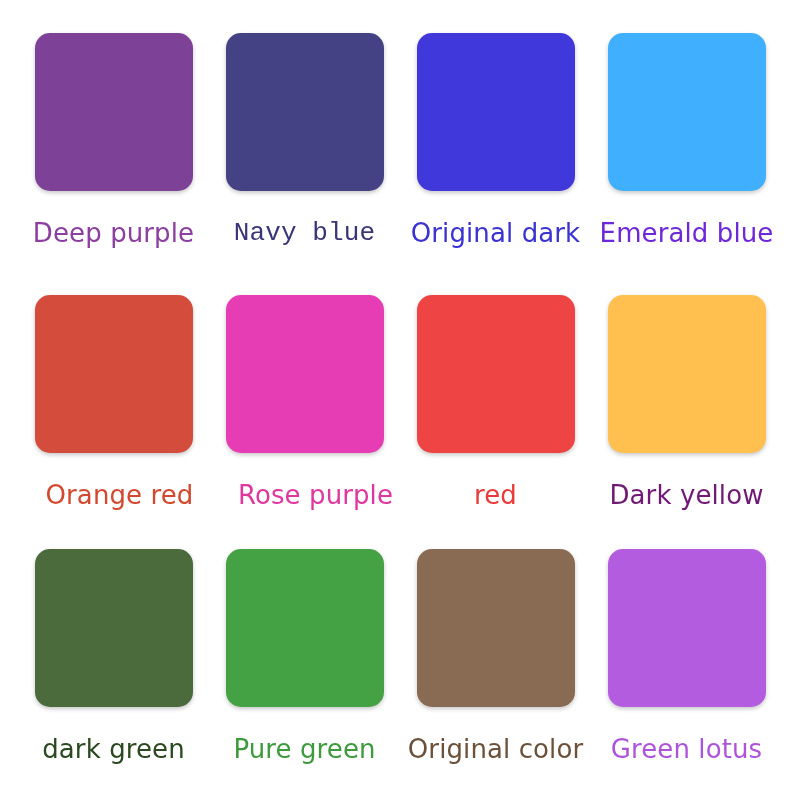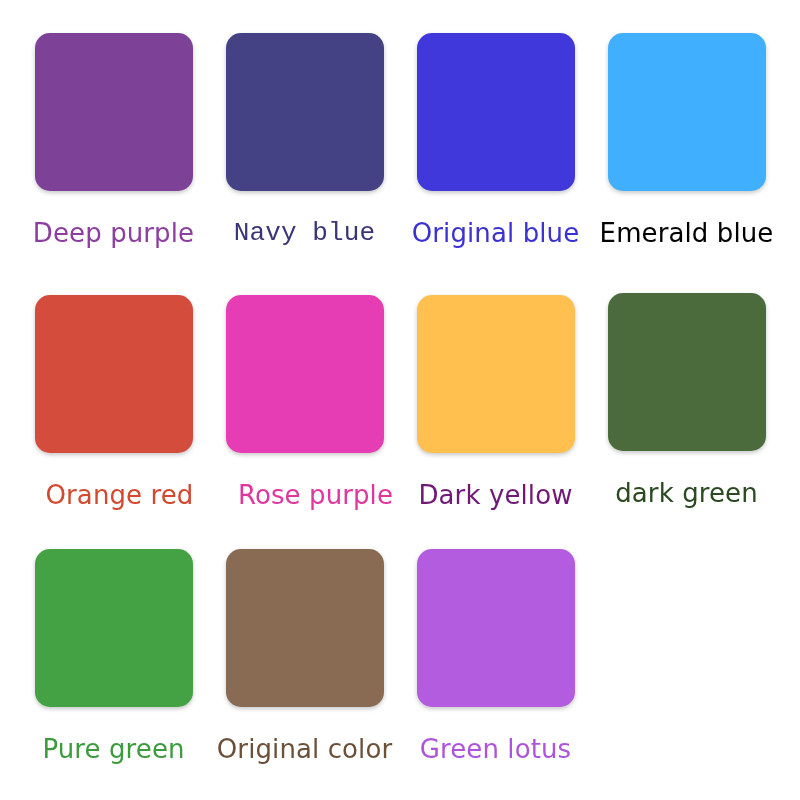"Original blue" div.swatch-label { text: blue -> dark }
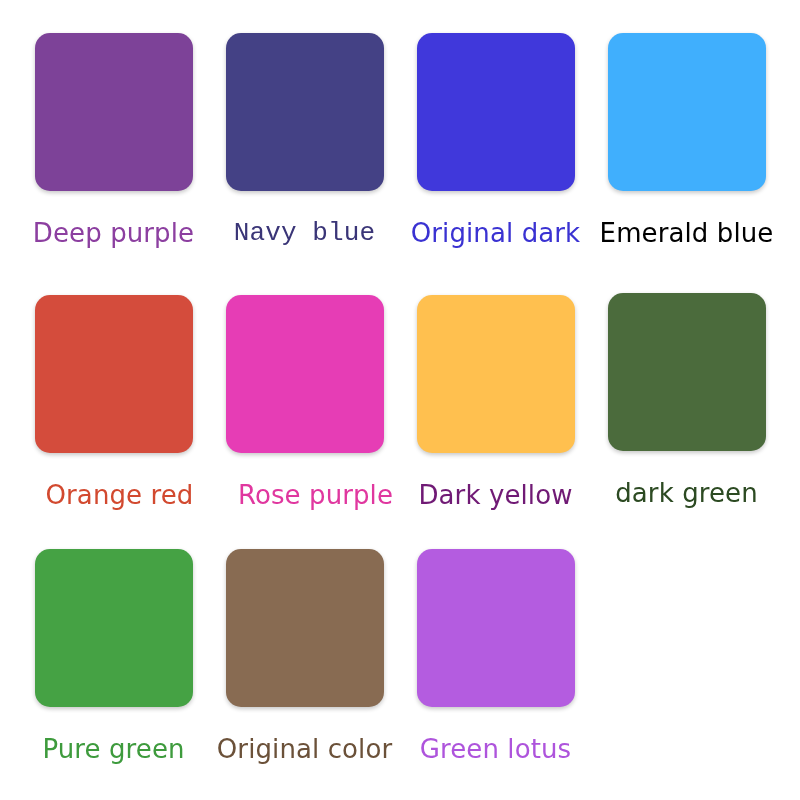"Emerald blue" div.swatch-label { color: #000000 -> #6d28d9 }
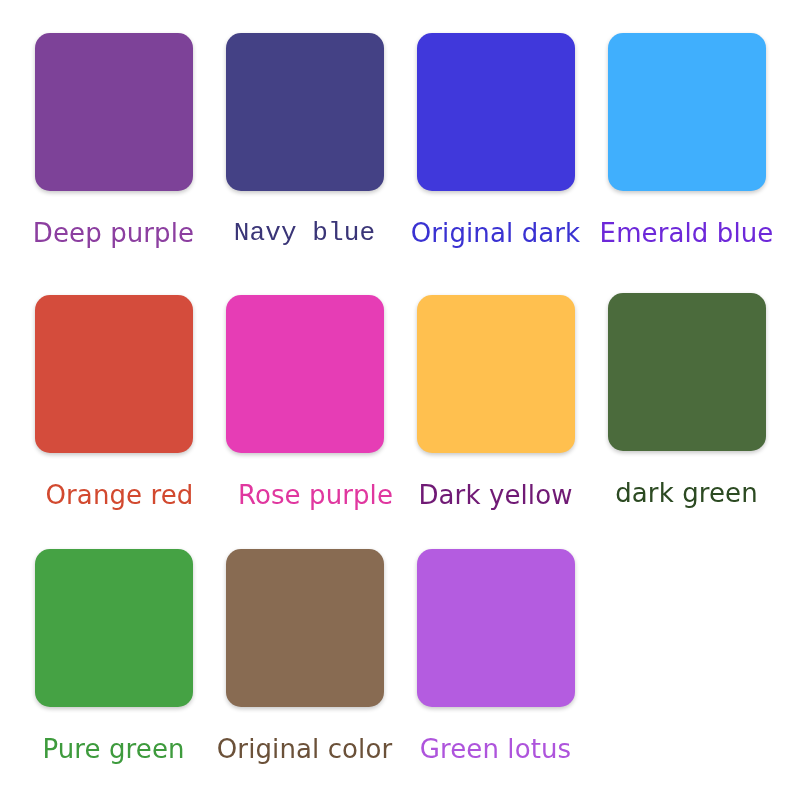"red" div.swatch-cell { html: none -> <div> <div></div> <div>red</div> </div> }
